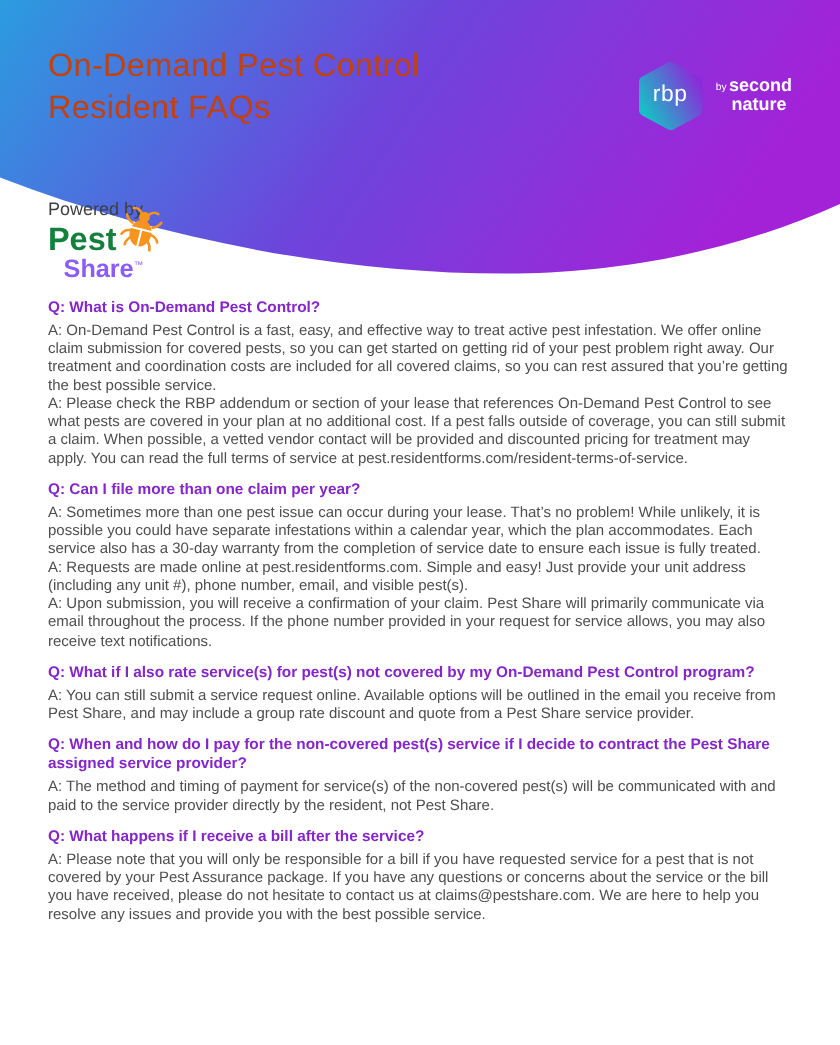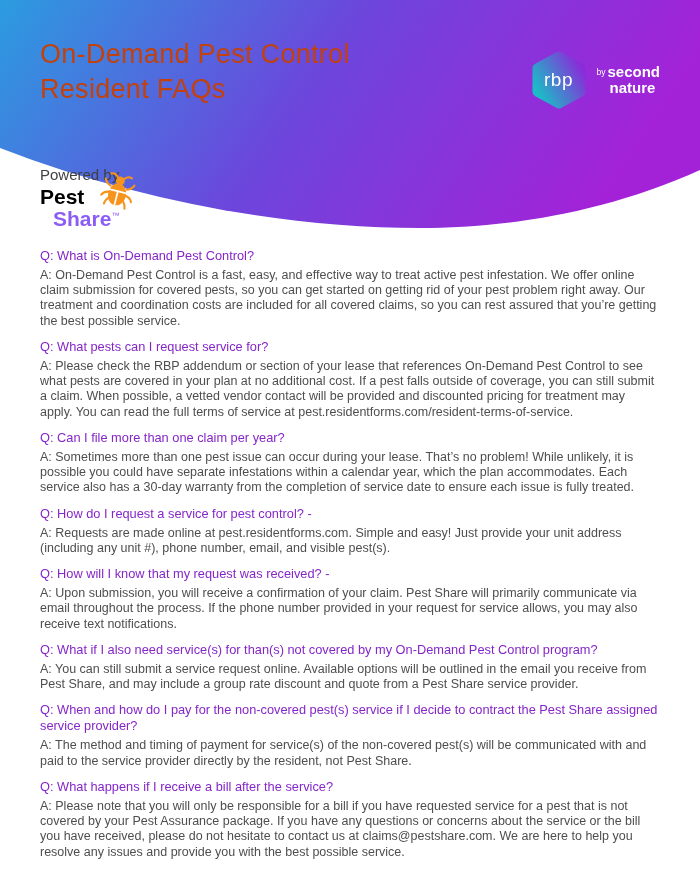"Pest" .ps-word1 { color: #000000 -> #15803d; font-size: 21px -> 27px }
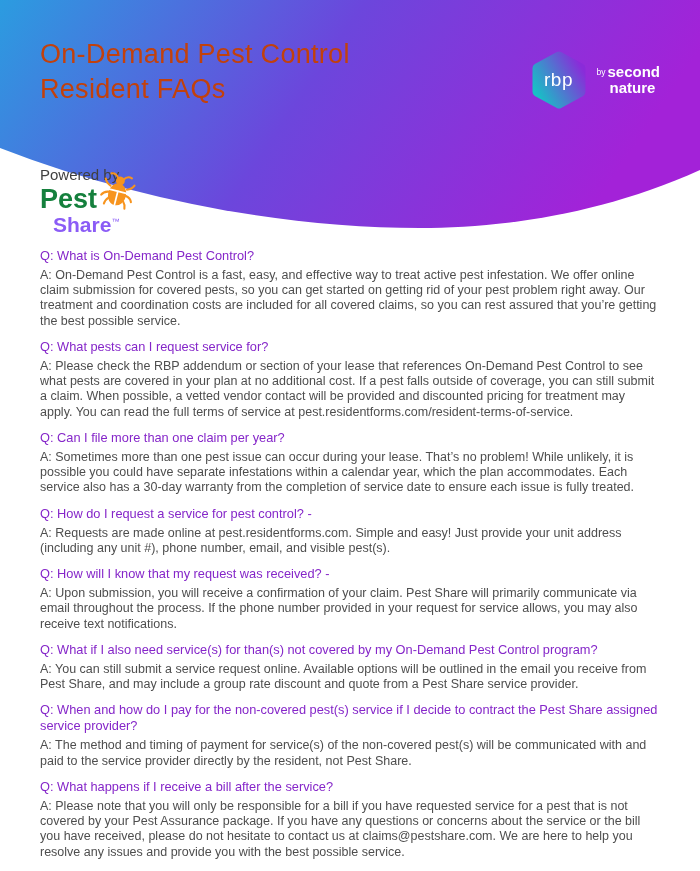"Q: What is On-Demand Pest" .faq .q { font-weight: 400 -> 700 }
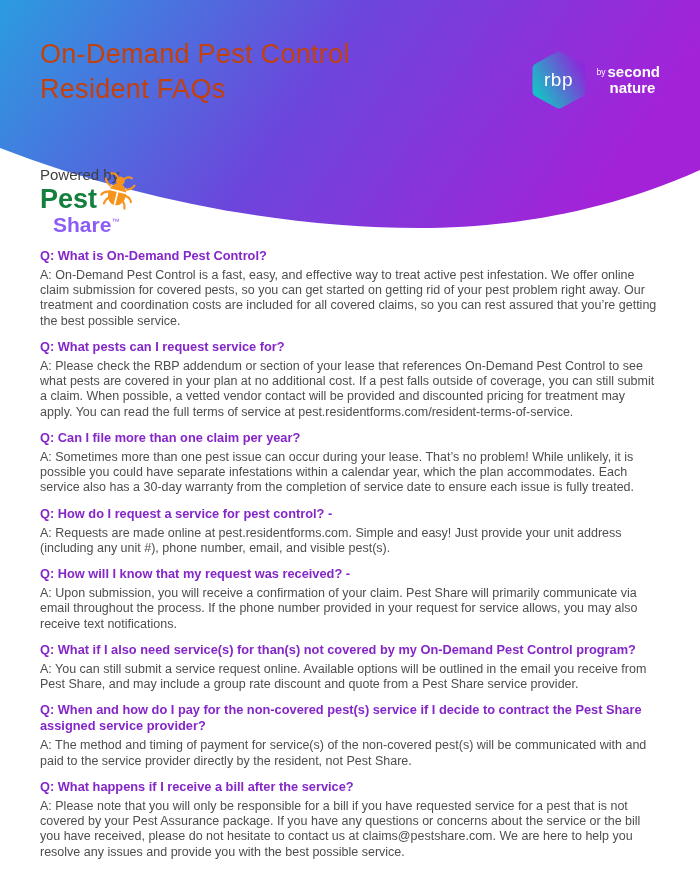"Q: What pests can I" h3.q { html: <h3>Q: What pests can I request service for?</h3> -> none }
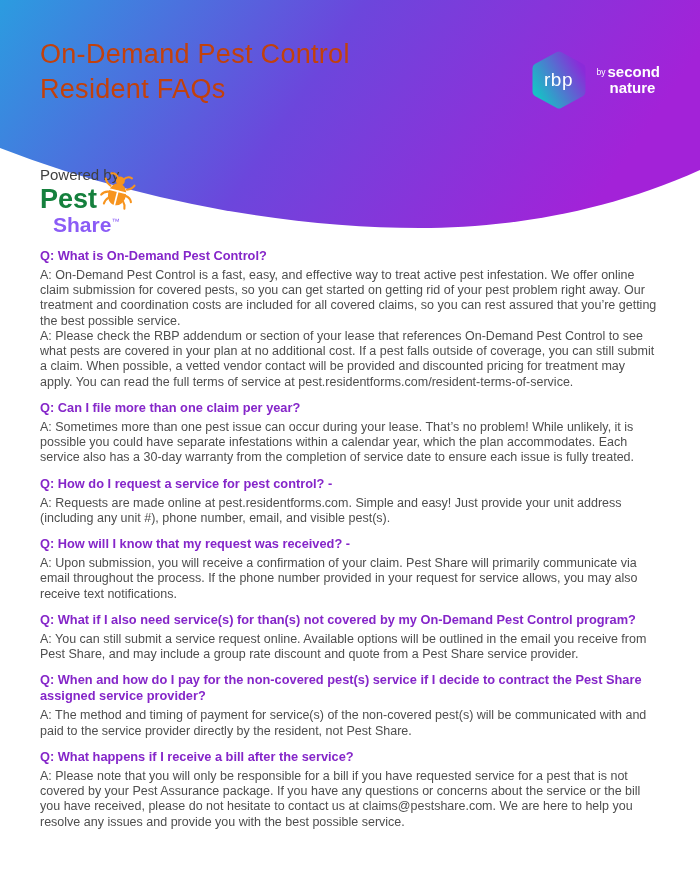"Q: How do I request" h3.q { html: <h3>Q: How do I request a service for pest control? -</h3> -> none }
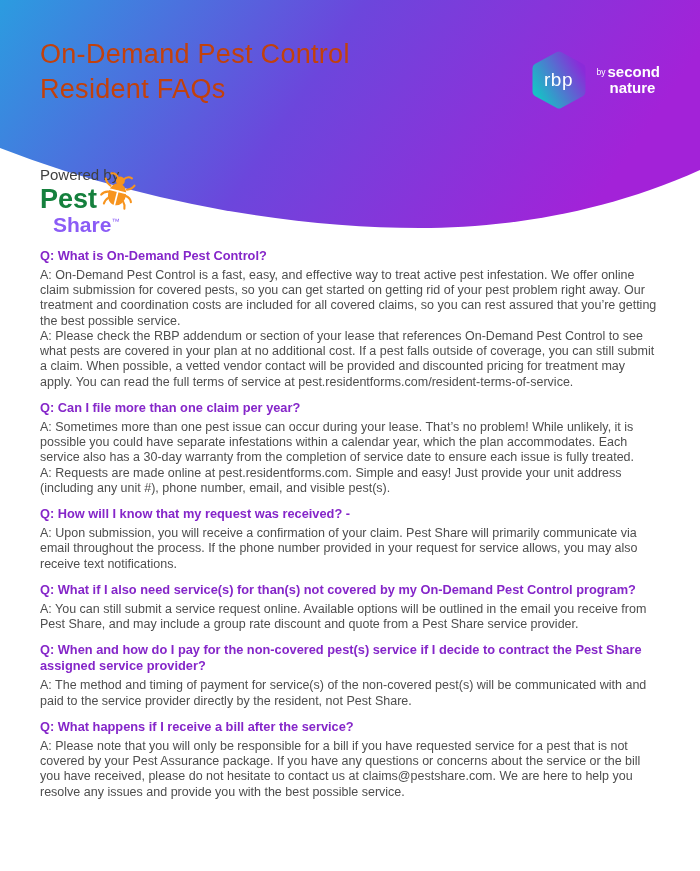"Q: How will I know" h3.q { html: <h3>Q: How will I know that my request was received? -</h3> -> none }
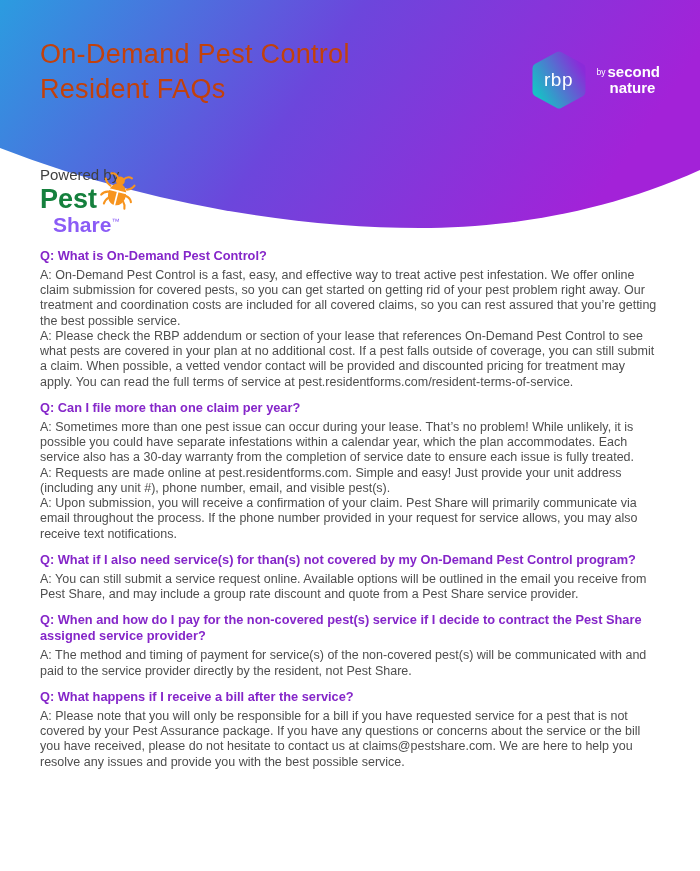"Q: What if I also" h3.q { text: need service(s) for than -> rate service(s) for pest }
